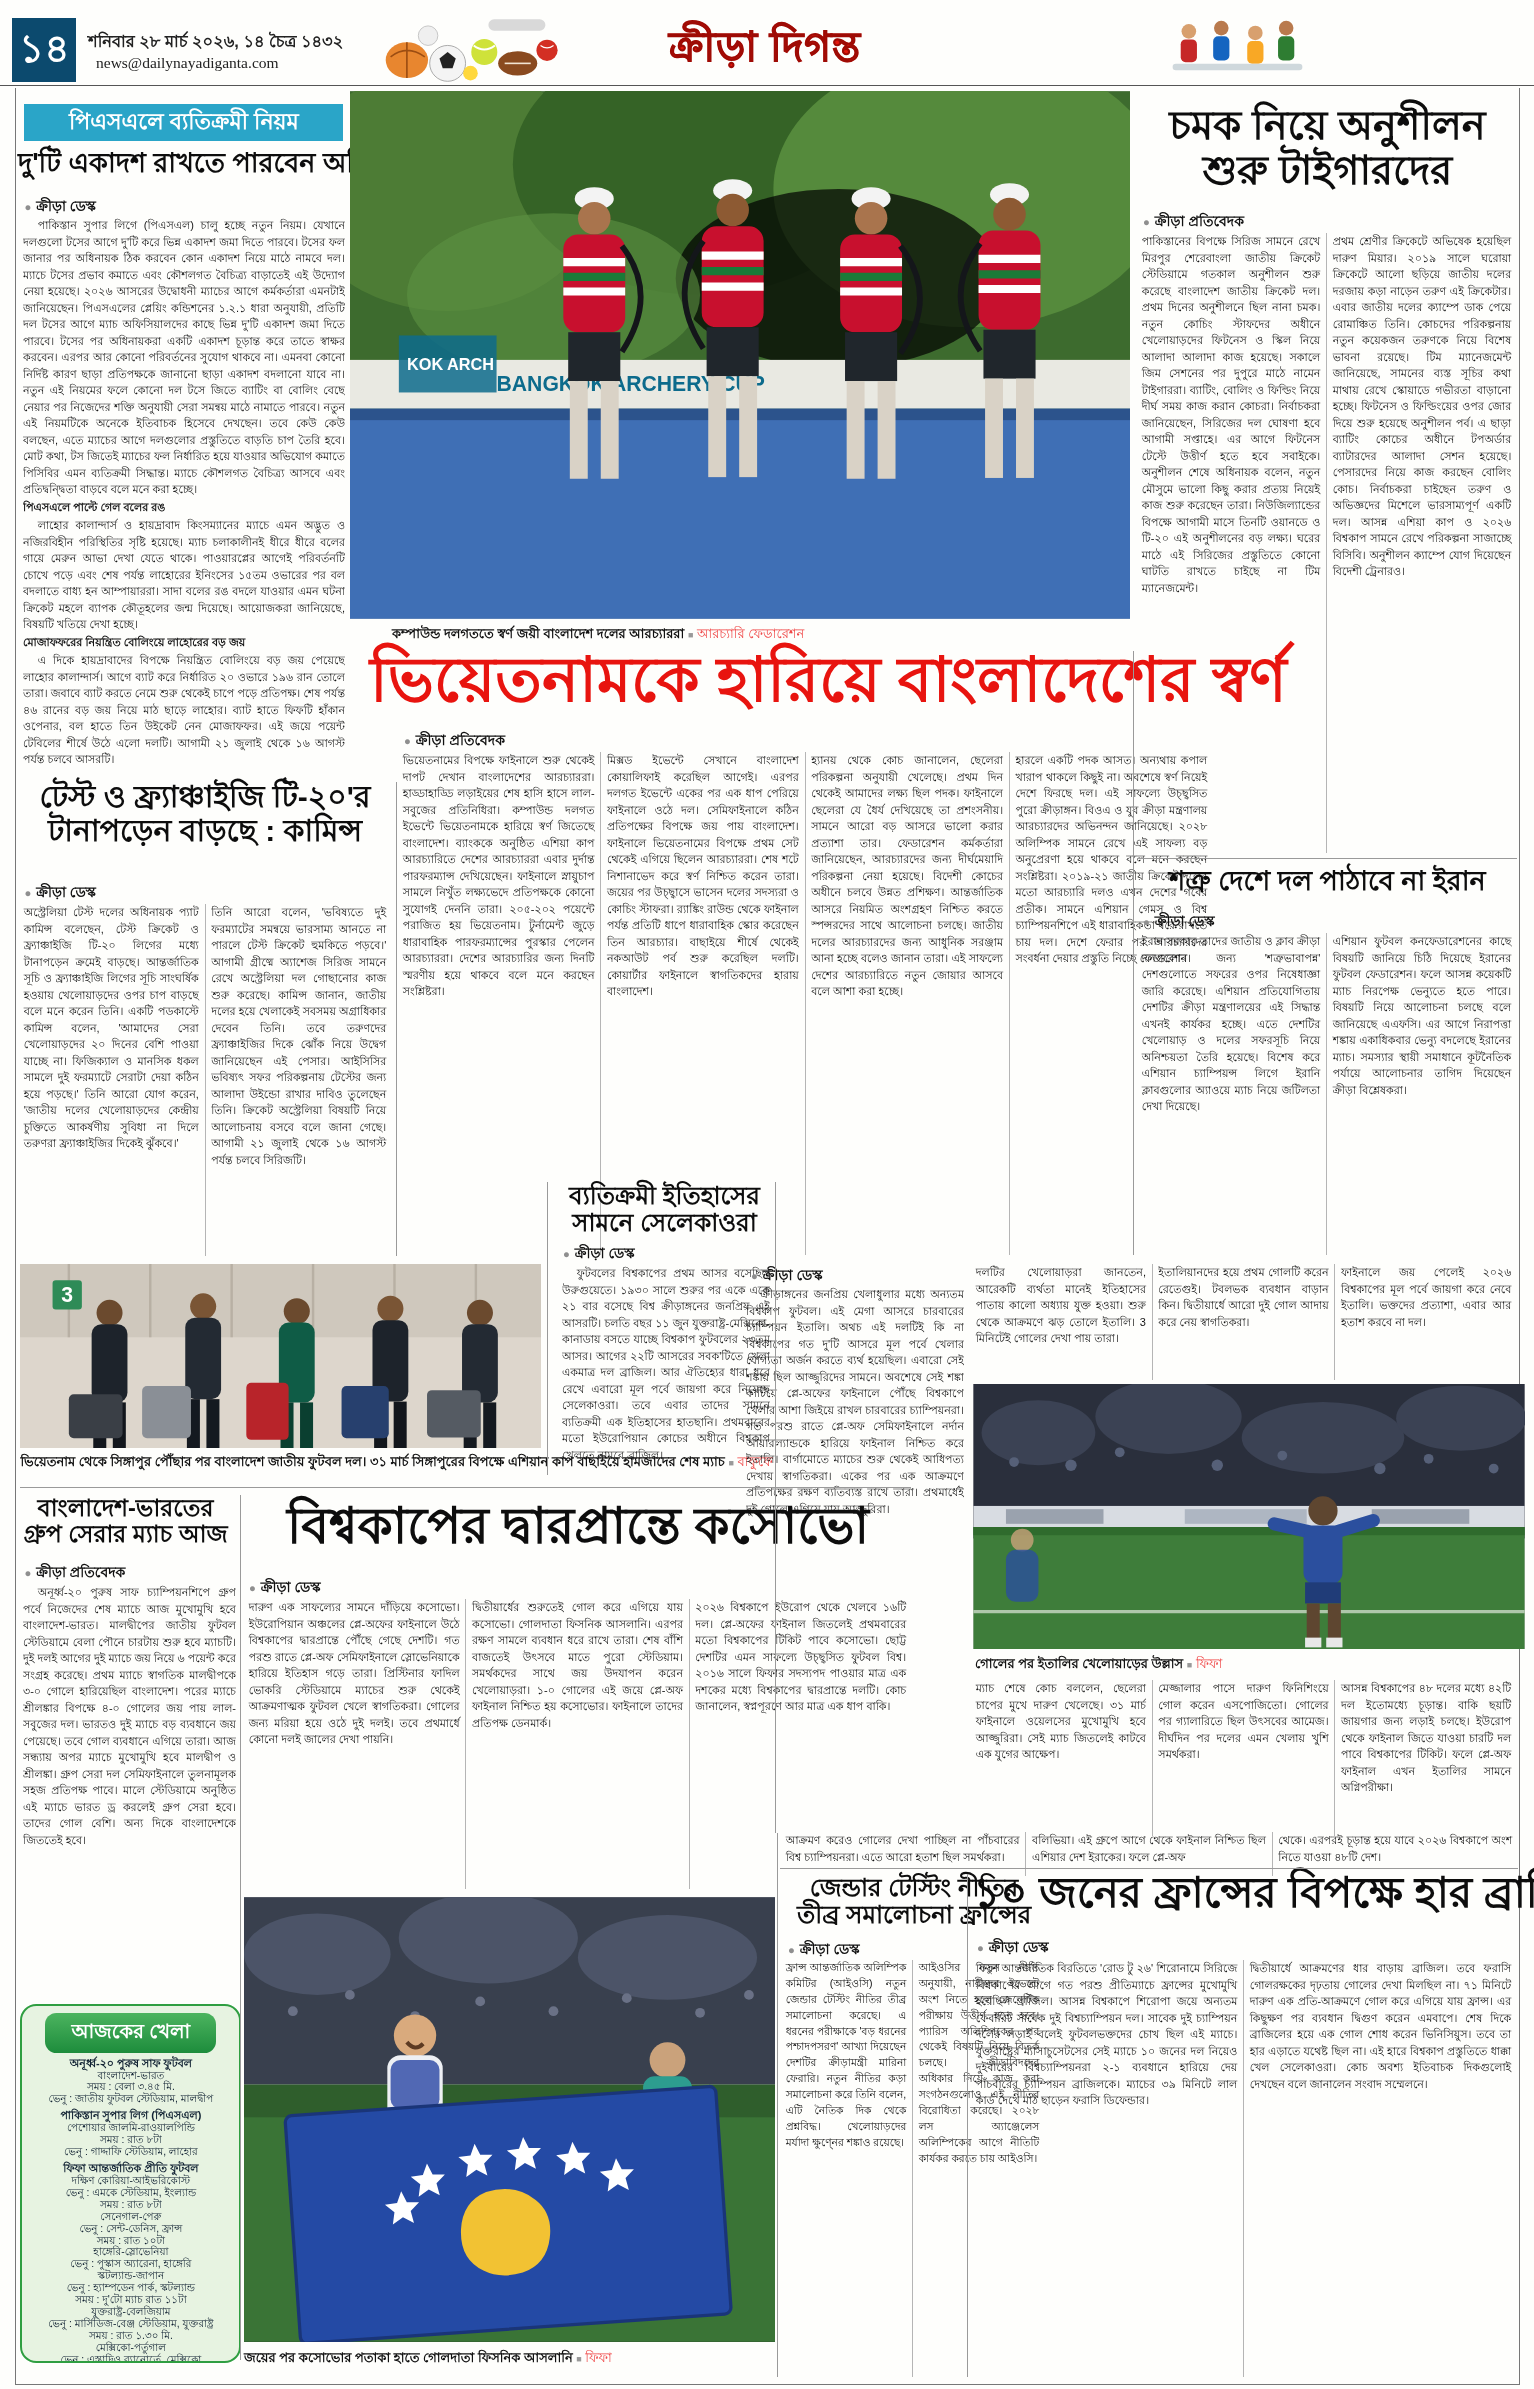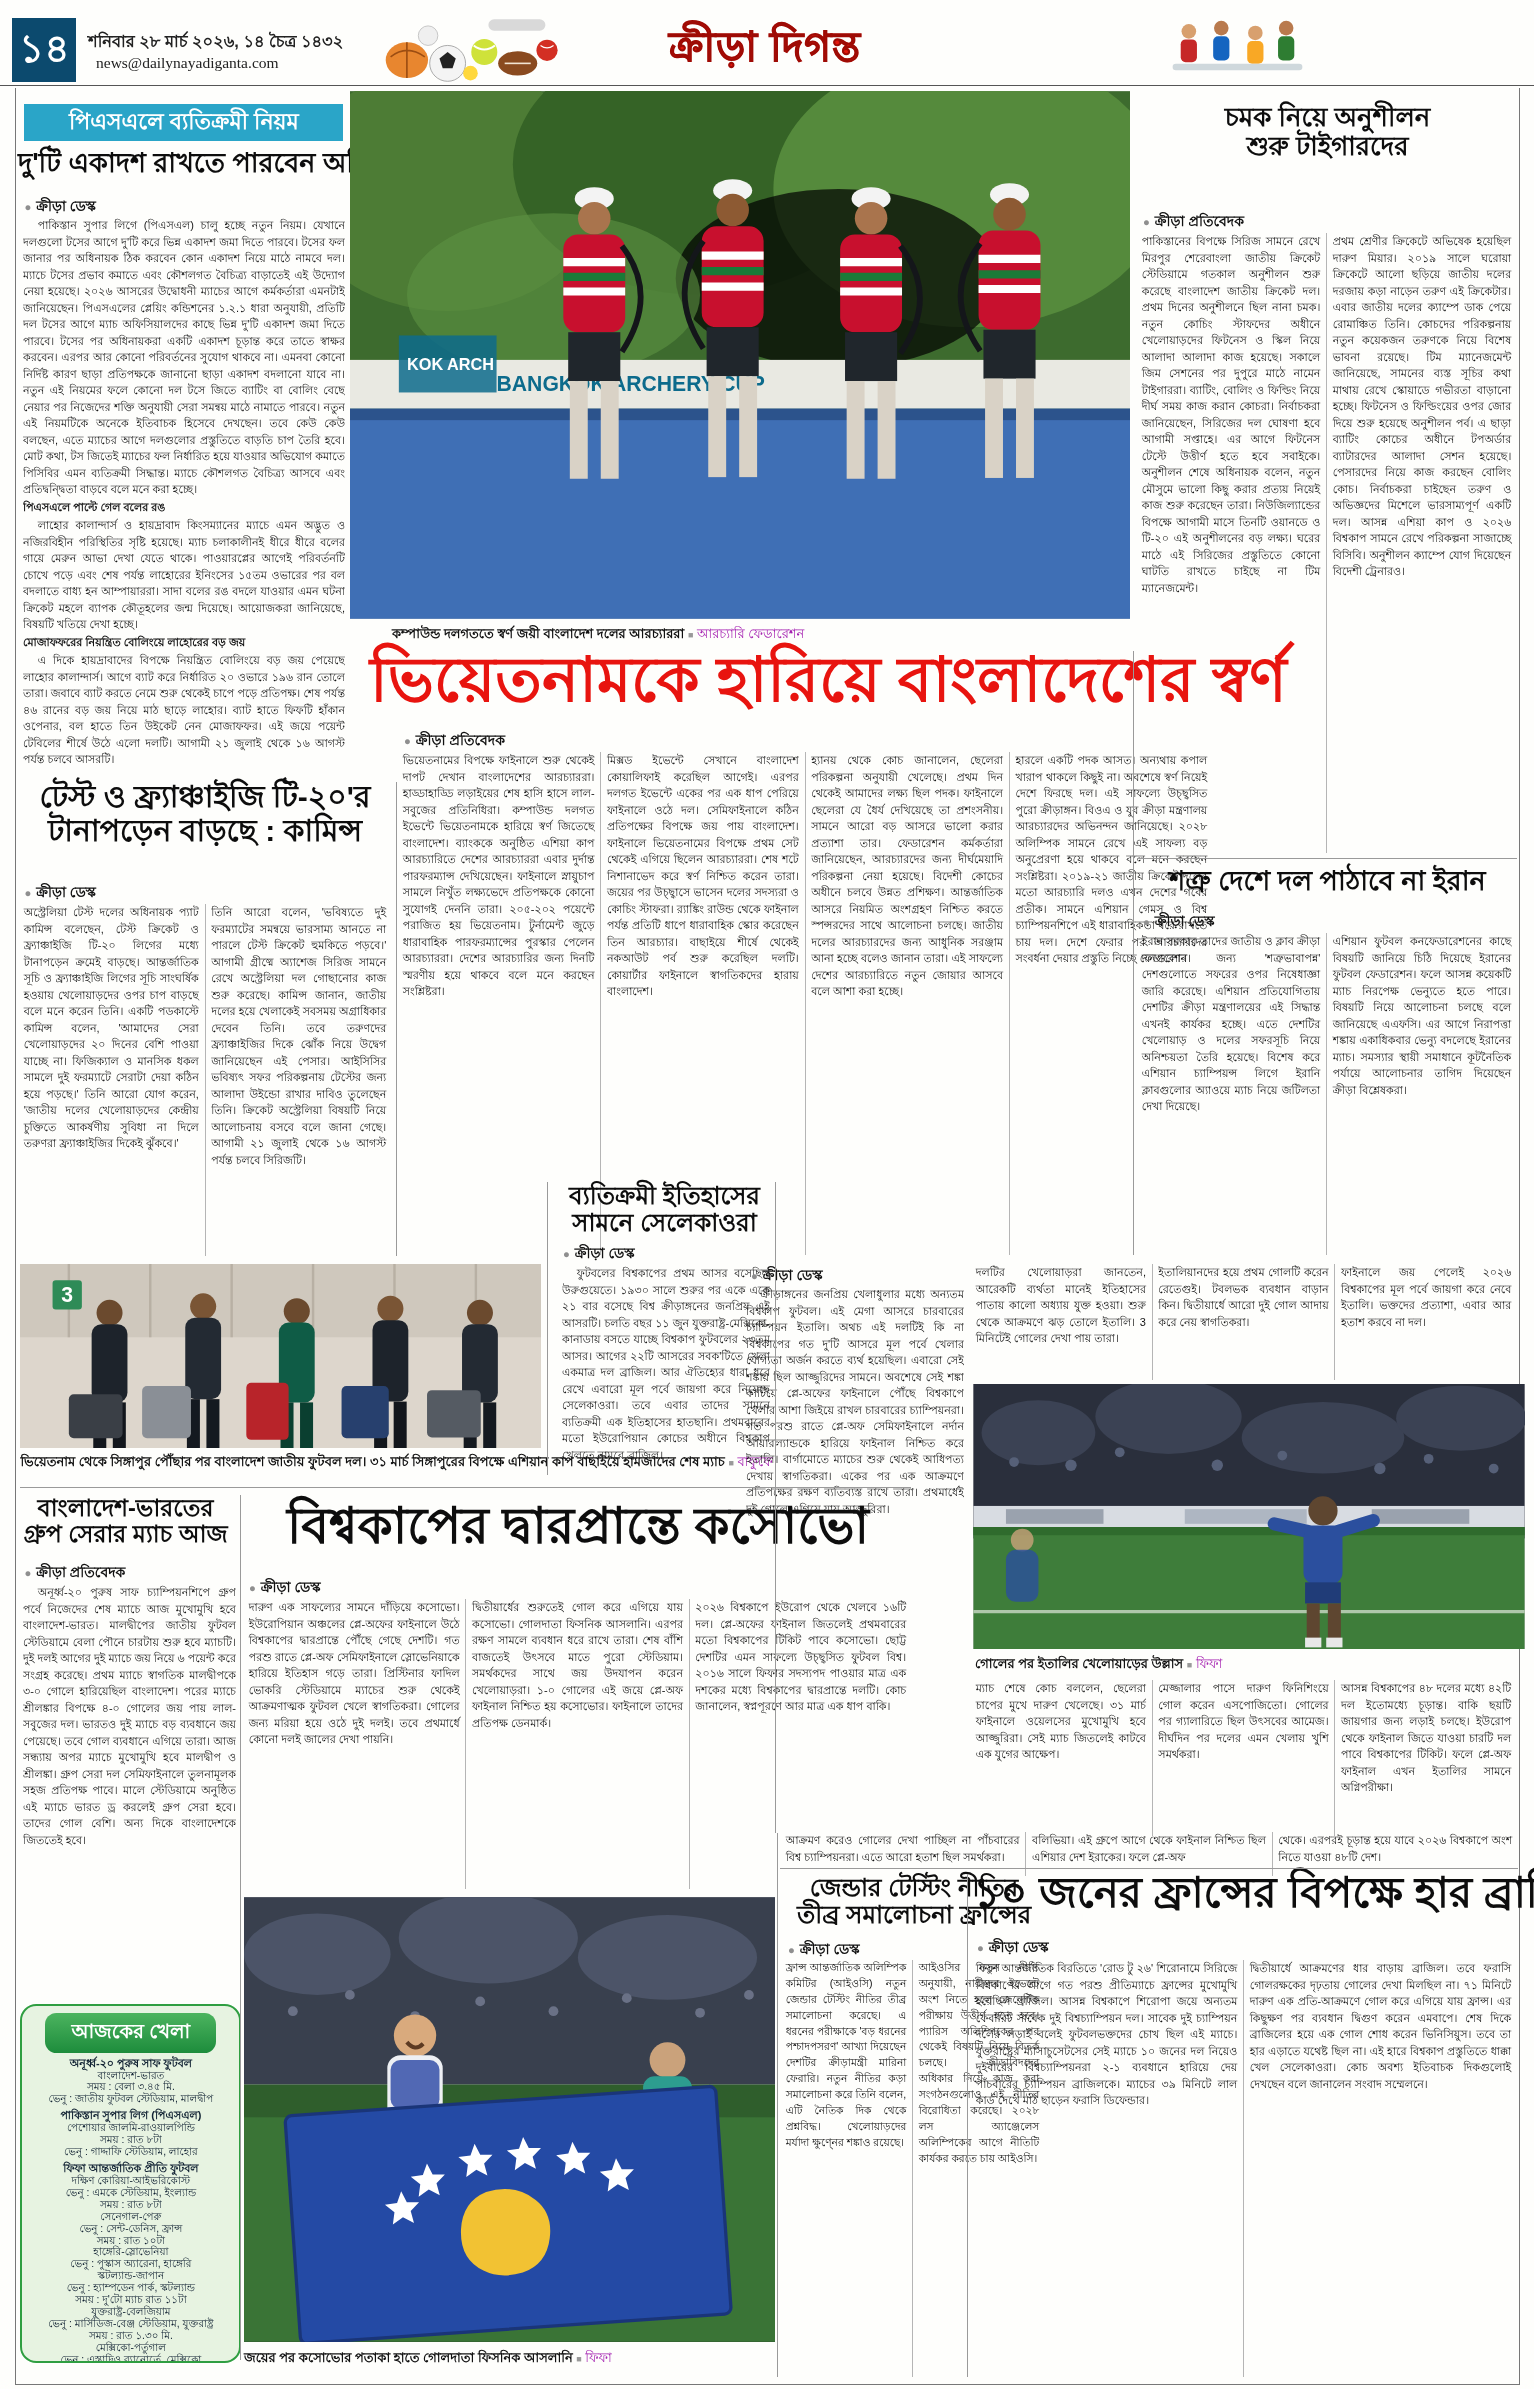"চমক নিয়ে অনুশীলন" div.abs { font-size: 26px -> 40px }
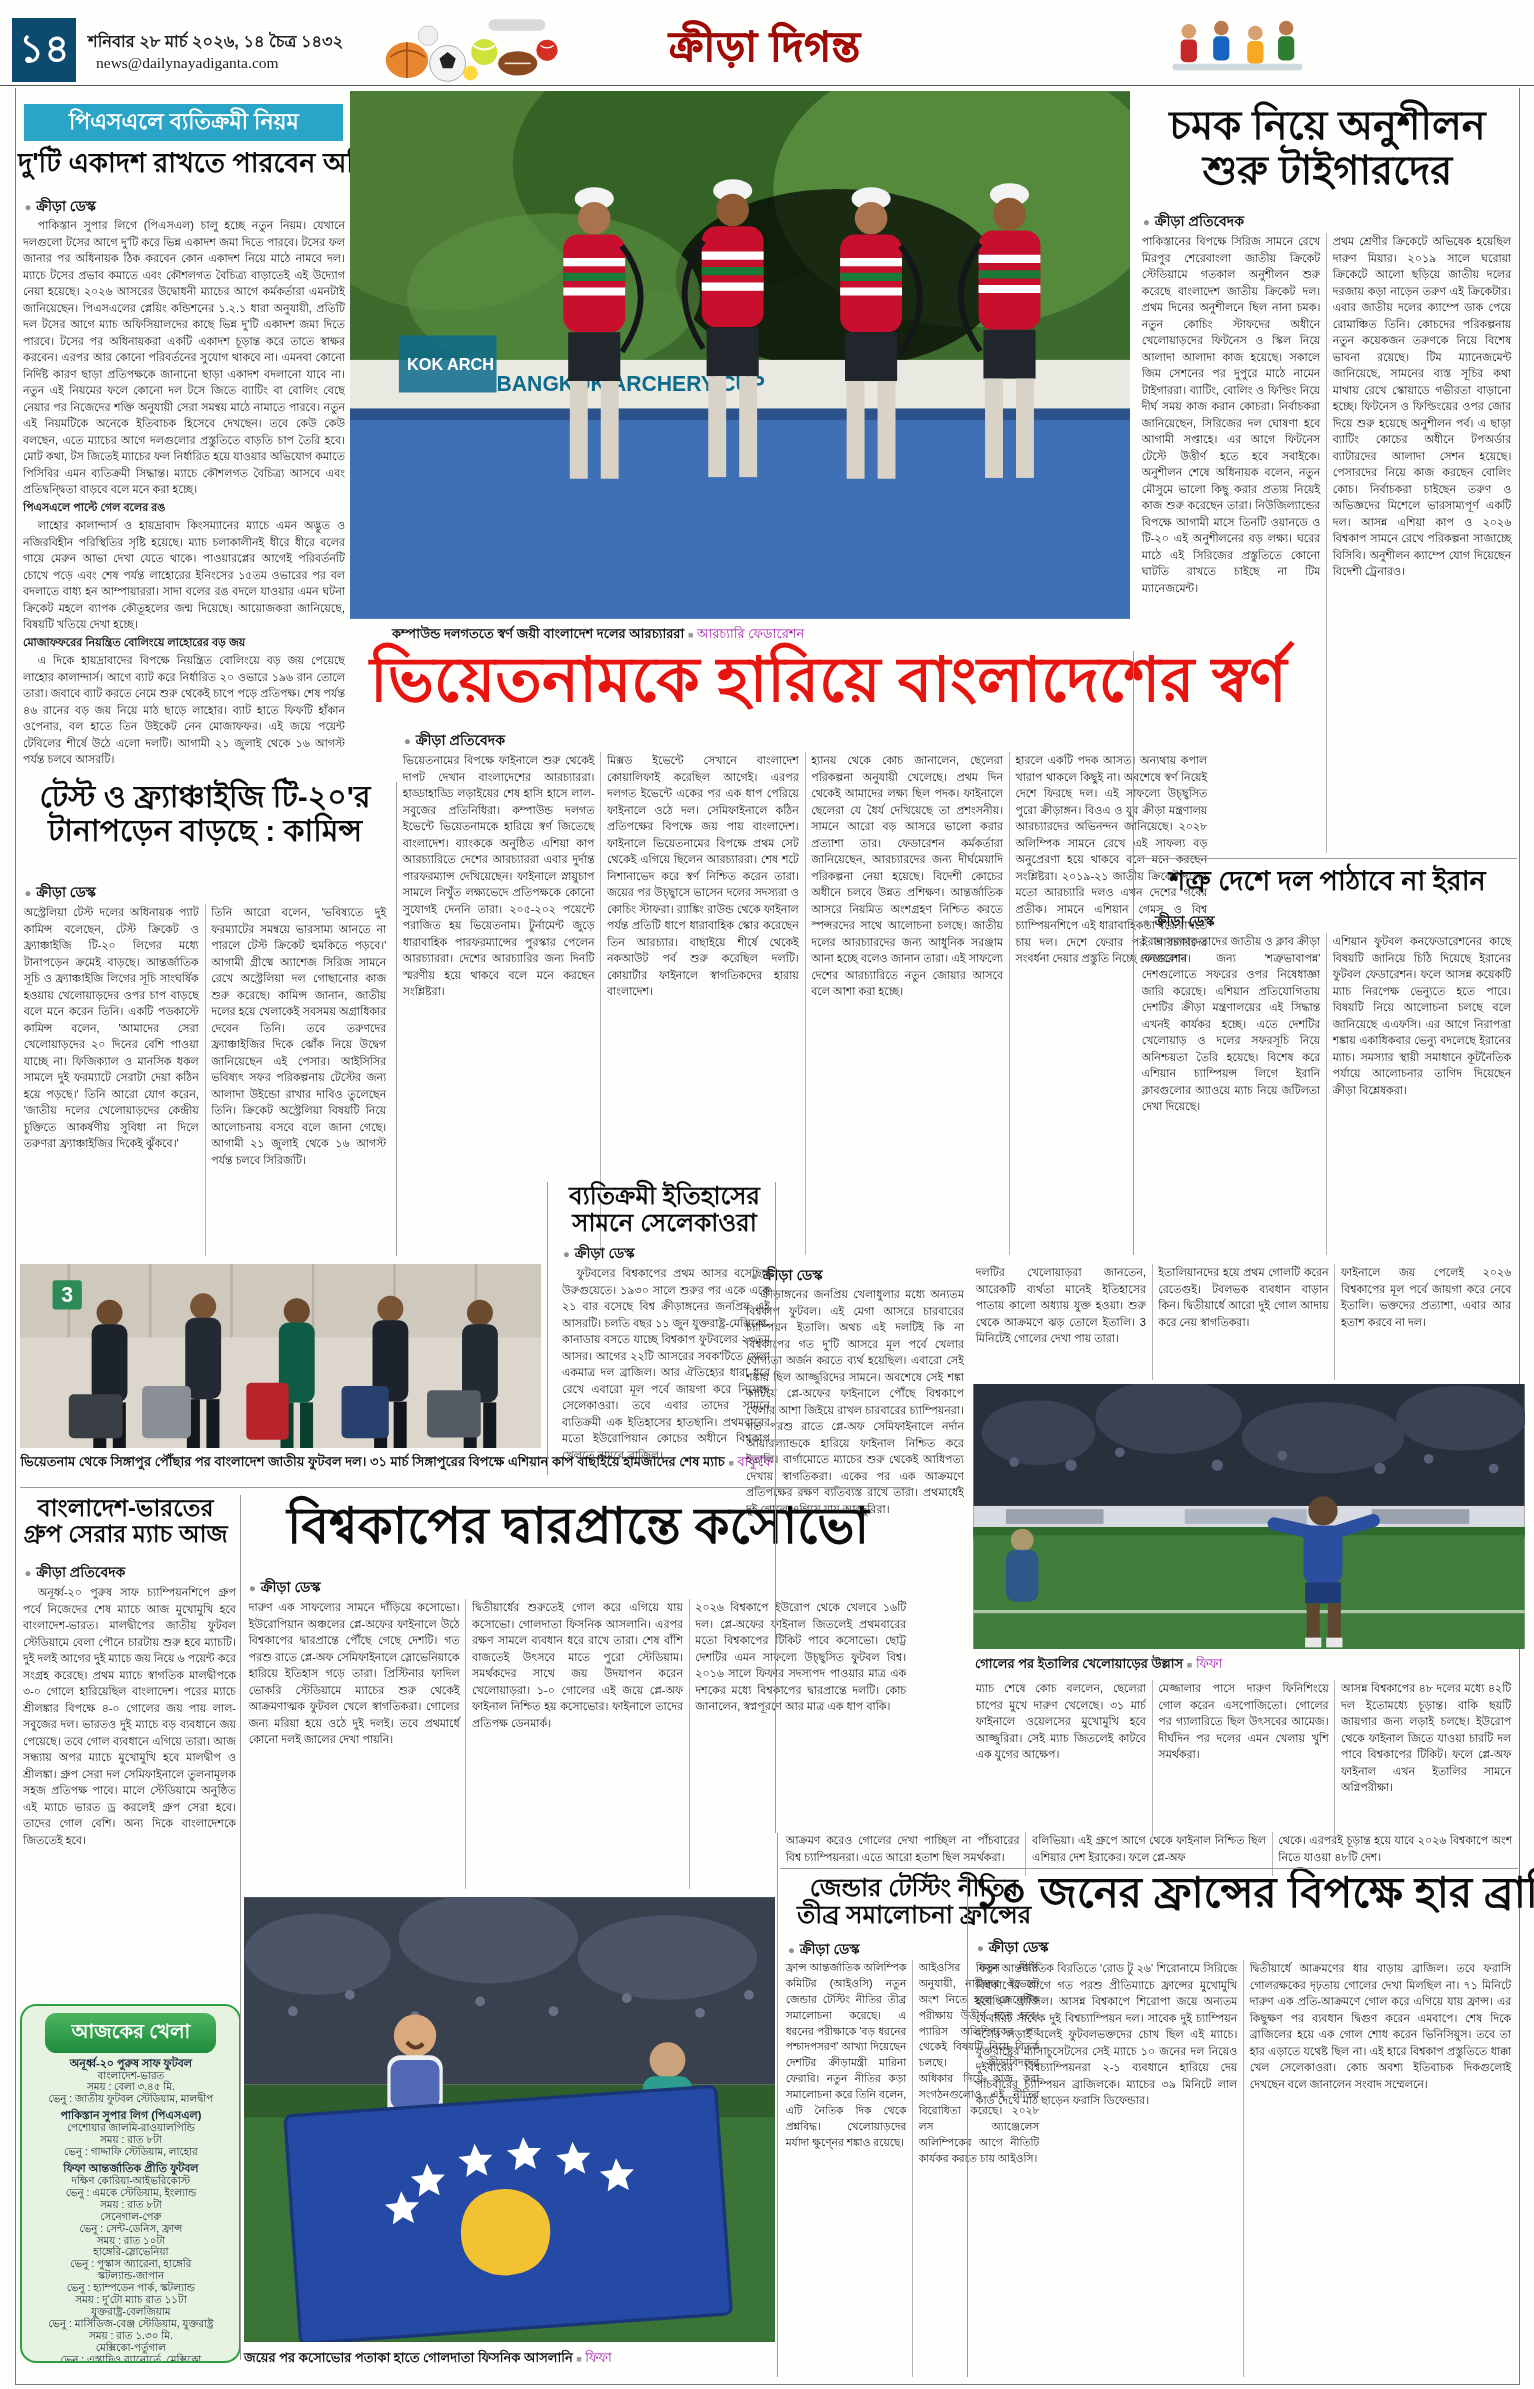"আরচ্যারি ফেডারেশন" .caption .credit { color: #a21caf -> #ef4444 }
